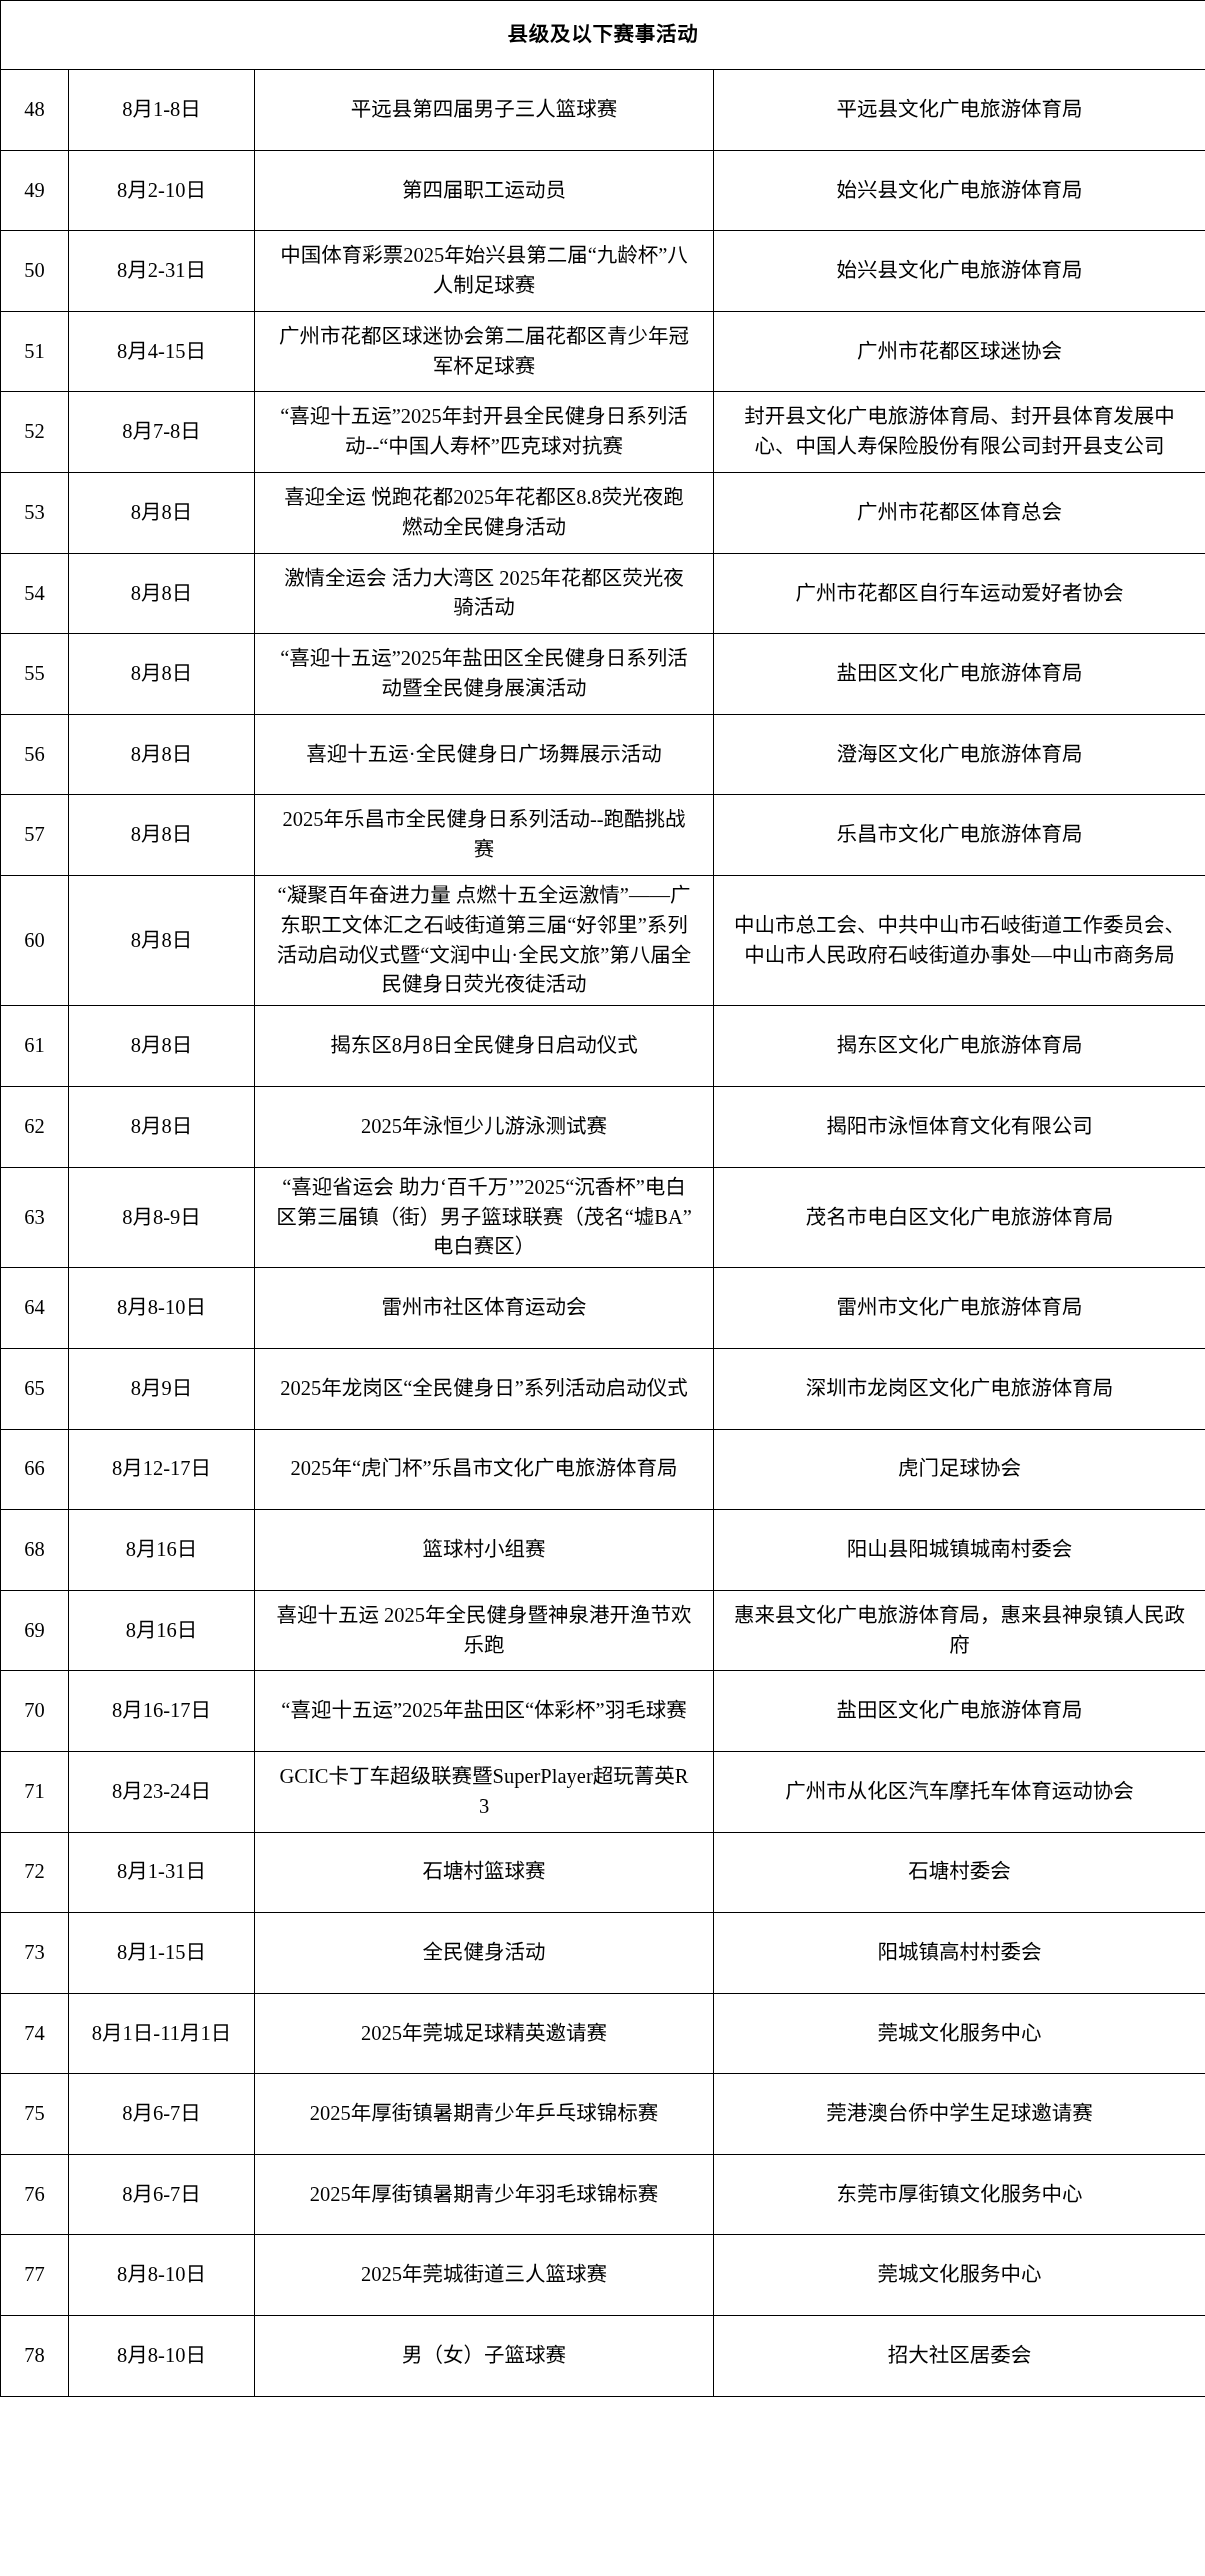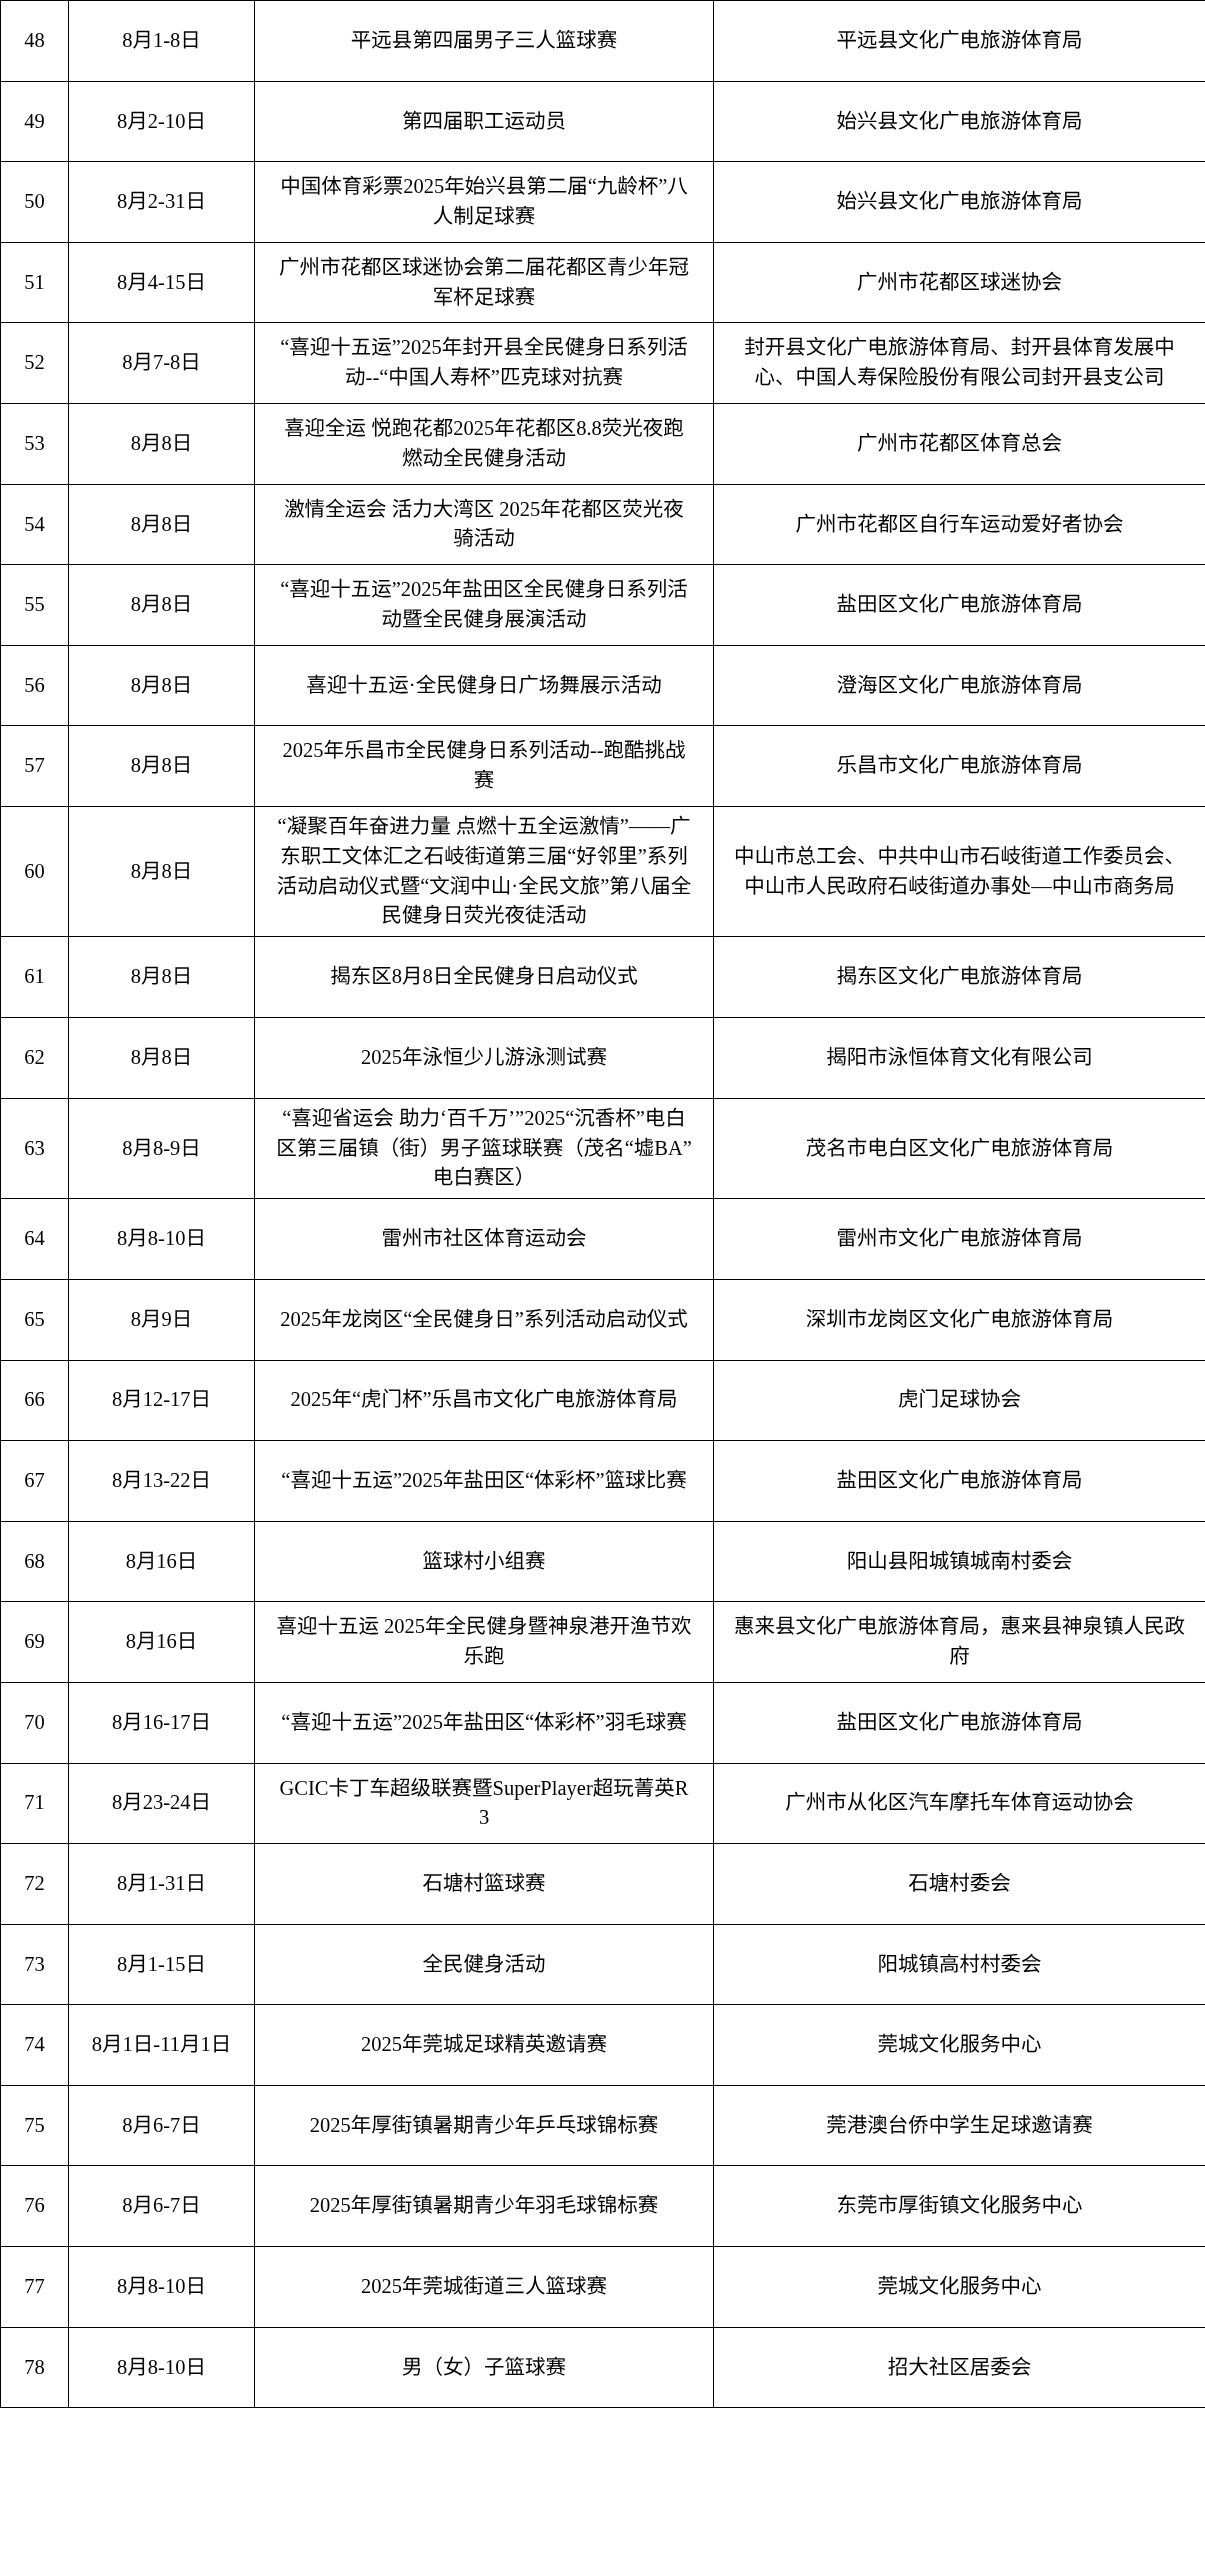"县级及以下赛事活动" tr { html: none -> <tr> <td>县级及以下赛事活动</td> </tr> }
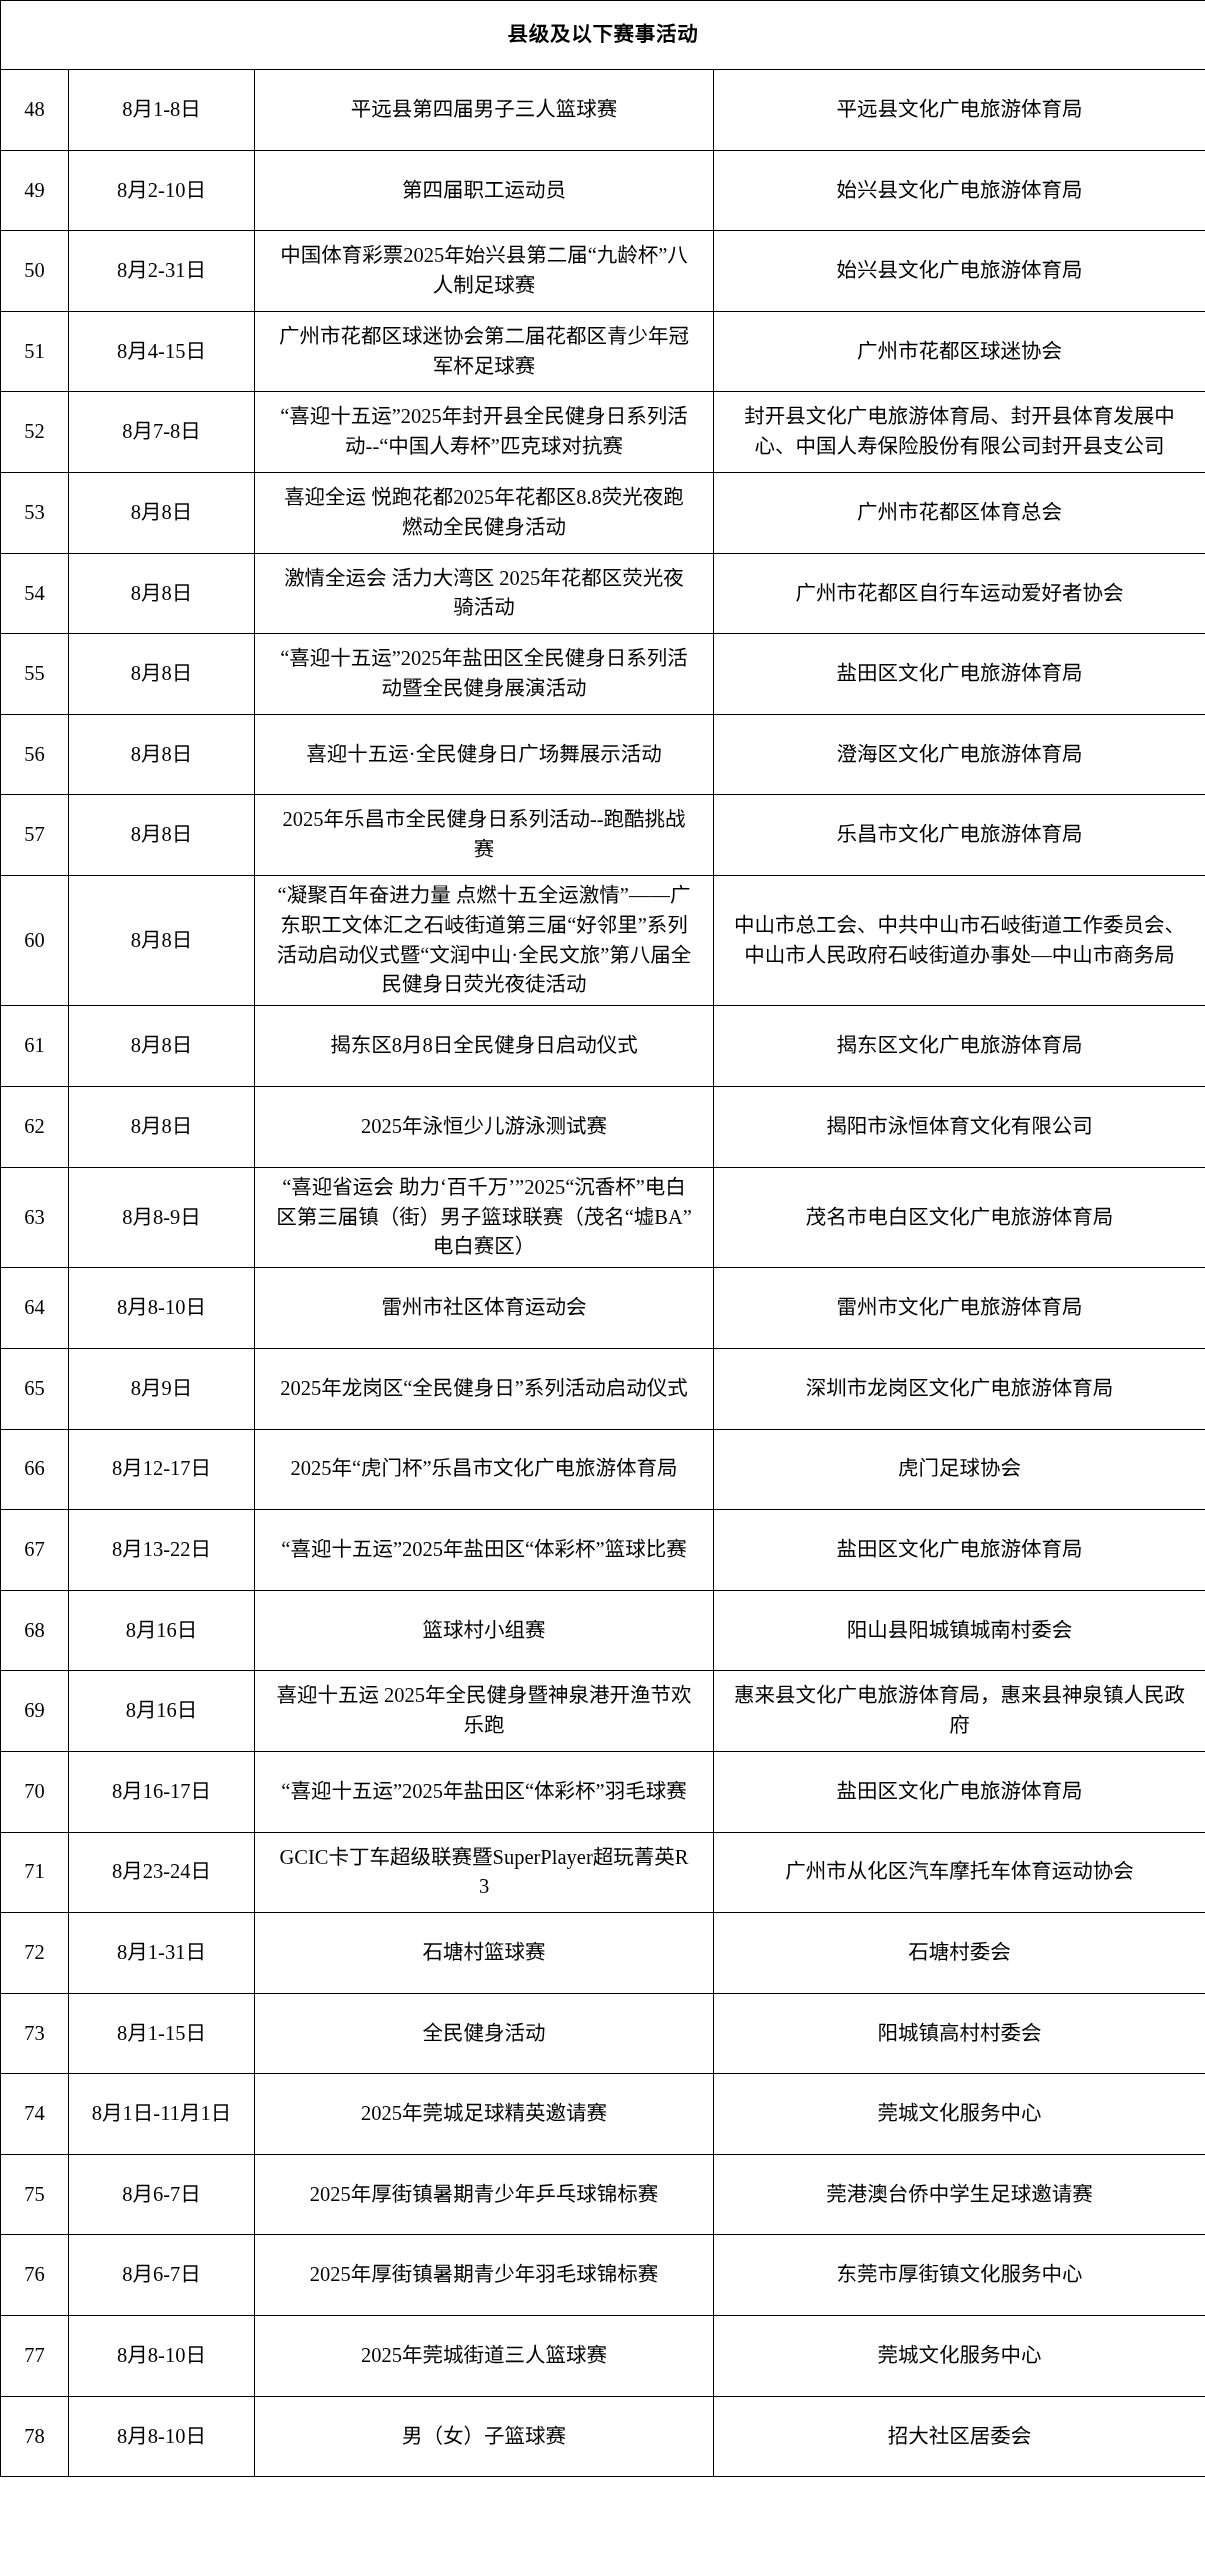"67" tr { html: <tr> <td>67</td> <td>8月13-22日</td> <td>“喜迎十五运”2025年盐田区“体彩杯”篮球比赛</td> <td>盐田区文化广电旅游体育局</td> </tr> -> none }
